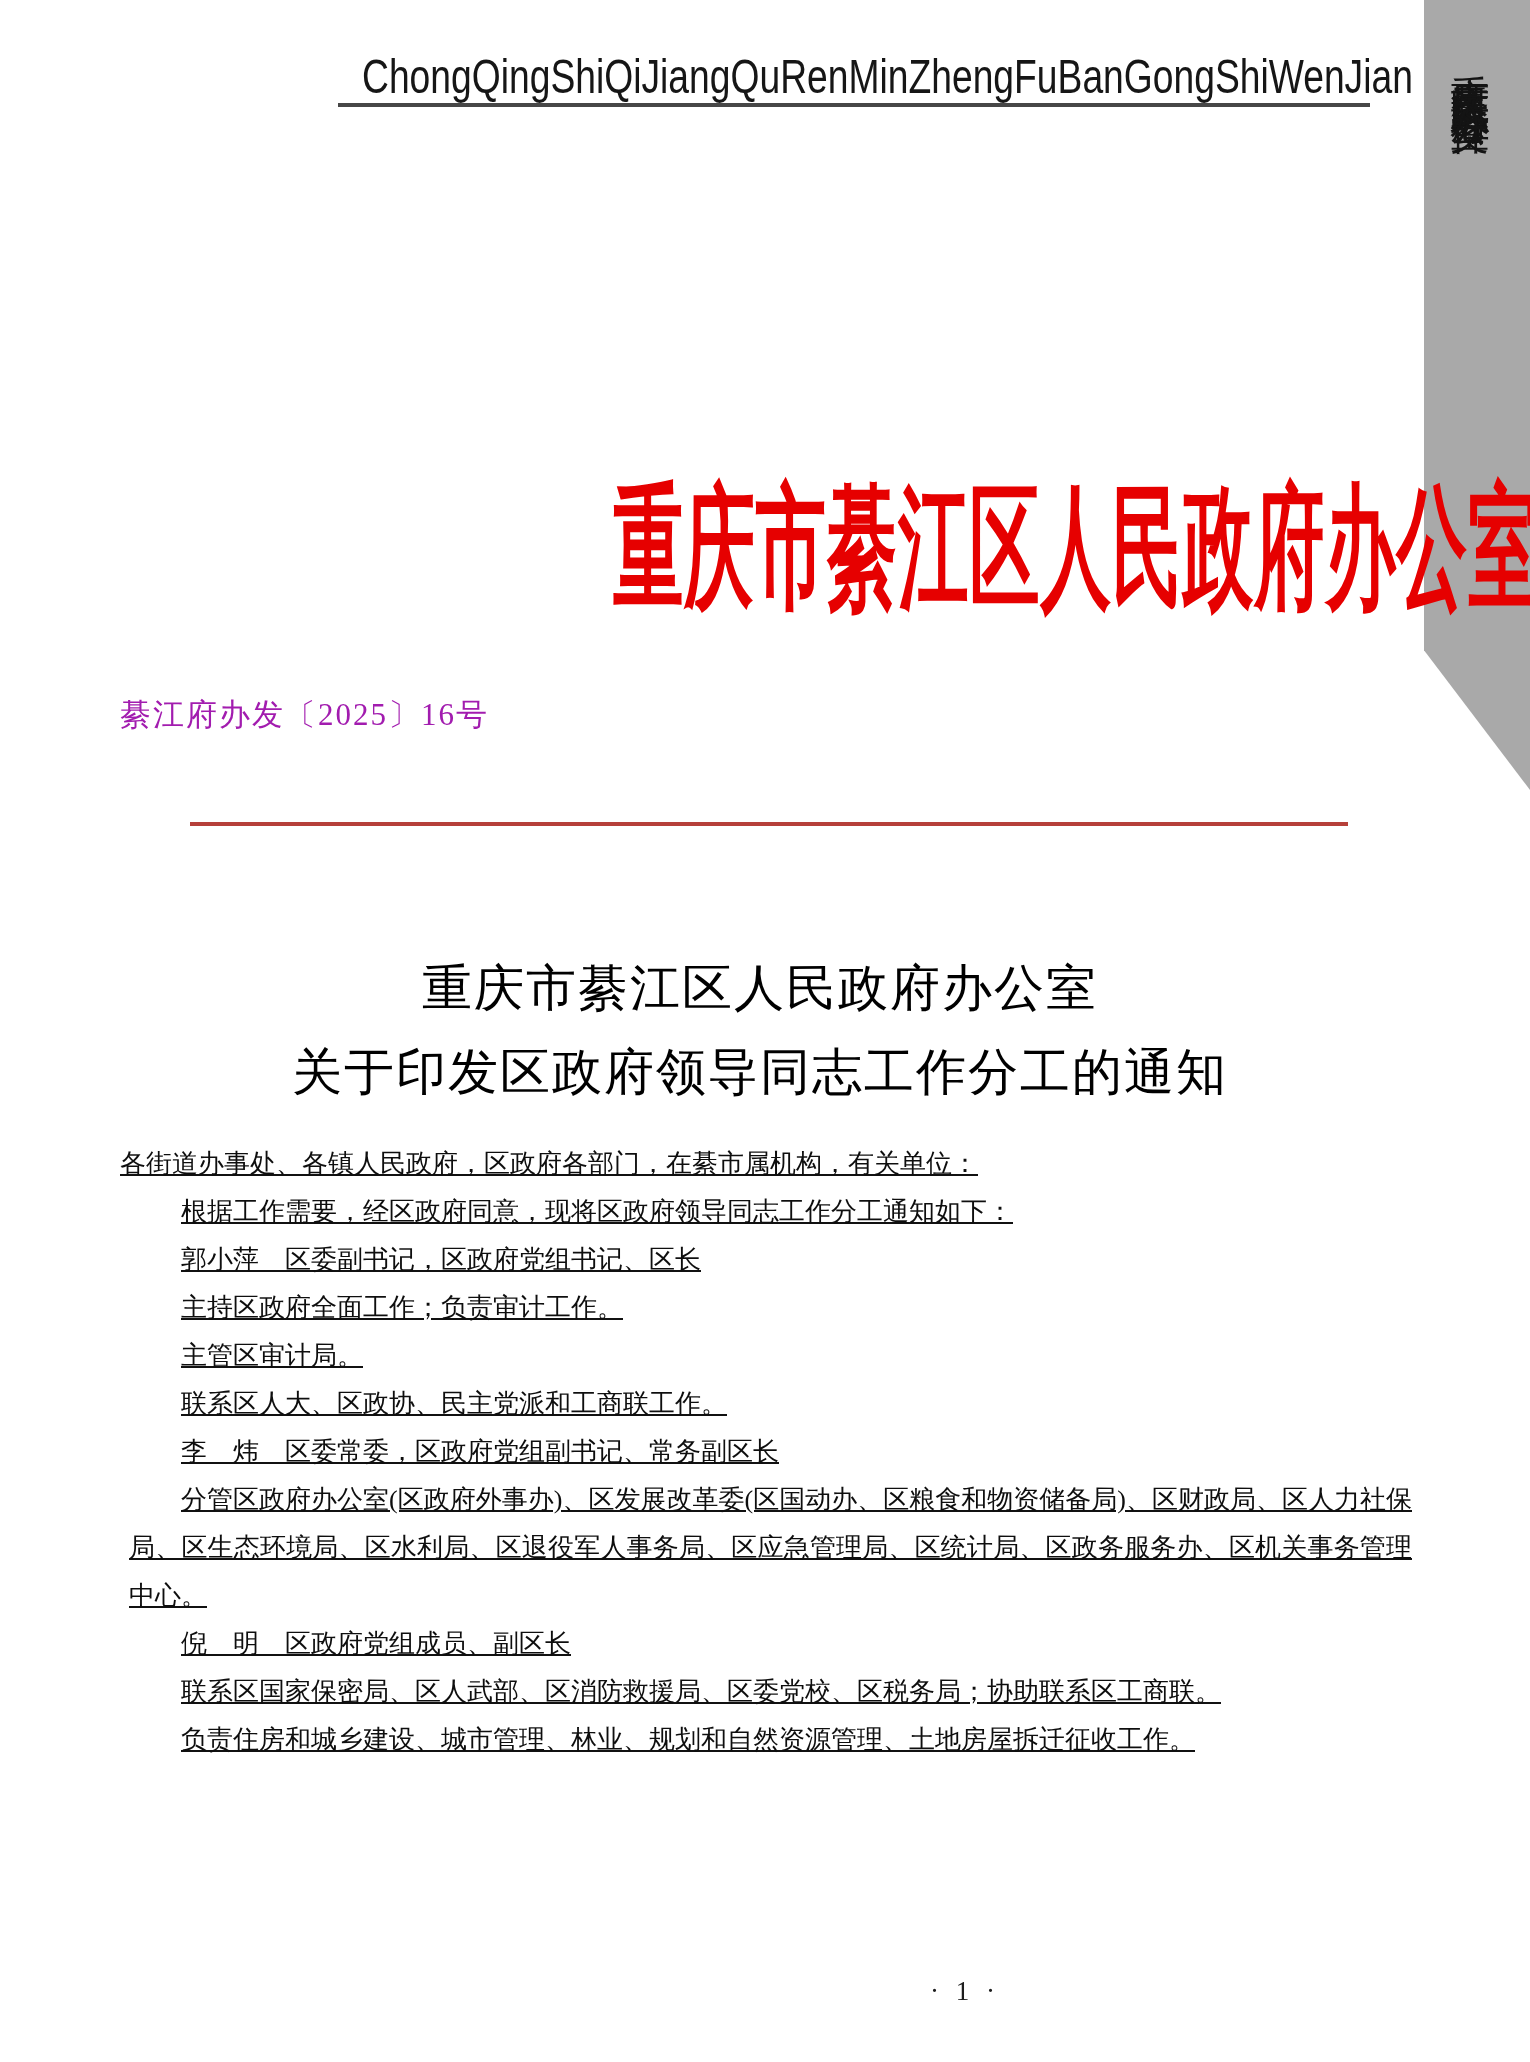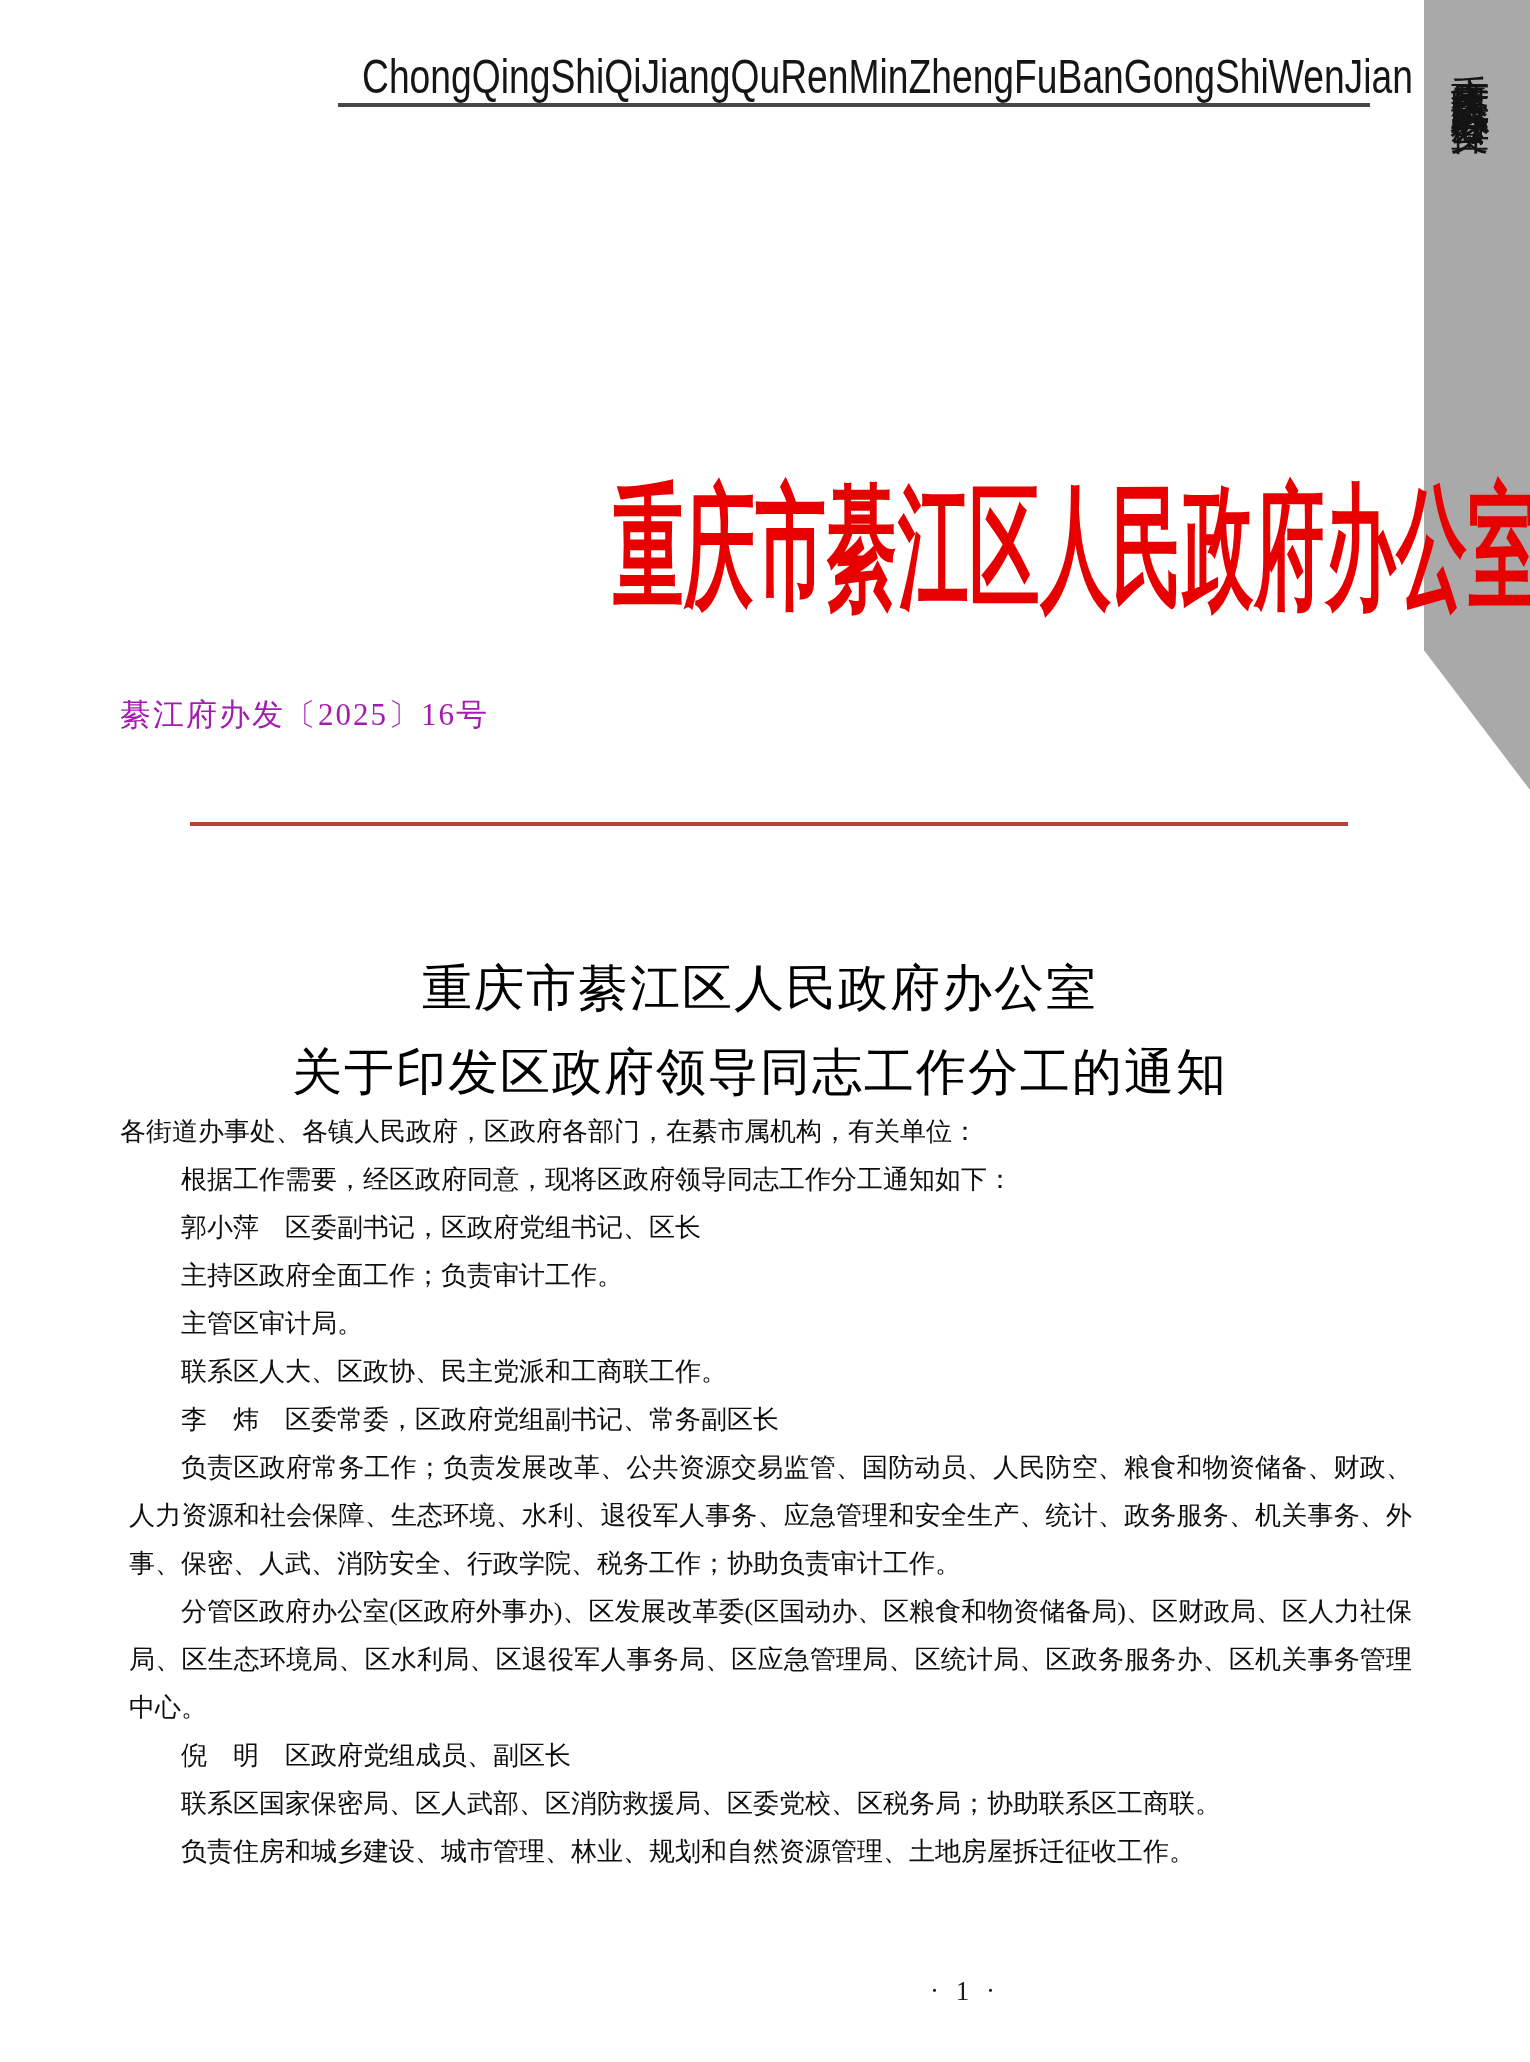"各街道办事处、各镇人民政府，区政府各部门，在綦市属机构，有关单位：" .body-block { text-decoration: none -> underline; top: 1108px -> 1140px }
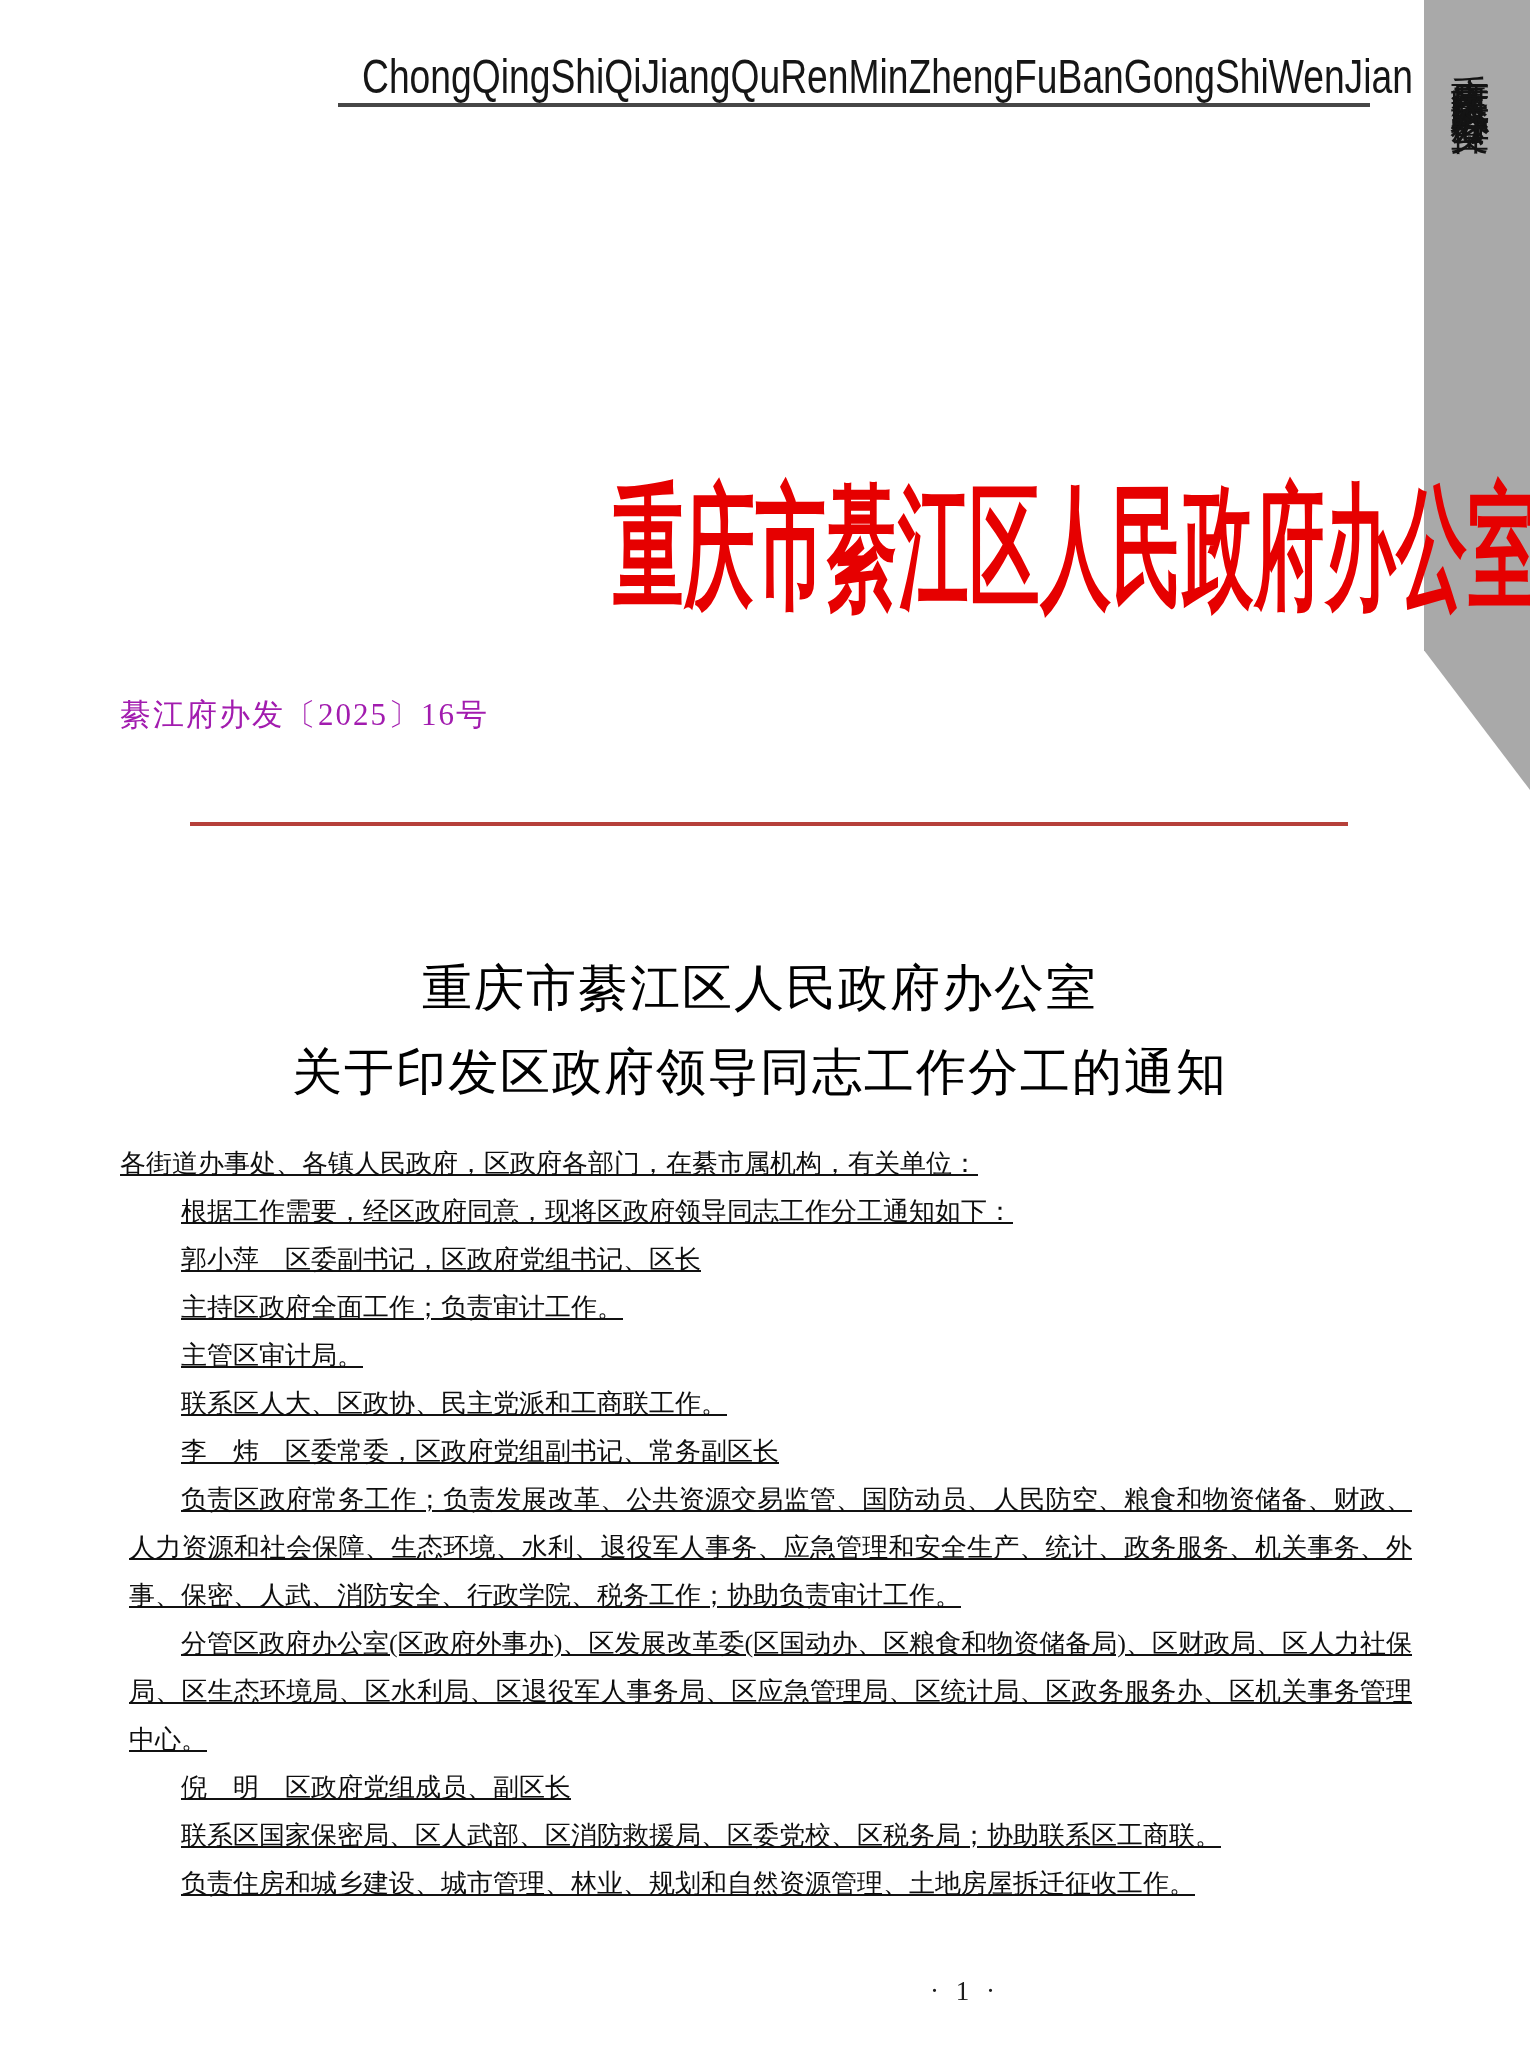"负责区政府常务工作；负责发展改革、公共资源交易监管、国防动员、人民防空、粮食和物" p.indent { html: <p>负责区政府常务工作；负责发展改革、公共资源交易监管、国防动员、人民防空、粮食和物资储备、财政、人力资源和社会保障、生态环境、水利、退役军人事务、应急管理和安全生产、统计、政务服务、机关事务、外事、保密、人武、消防安全、行政学院、税务工作；协助负责审计工作。</p> -> none }
